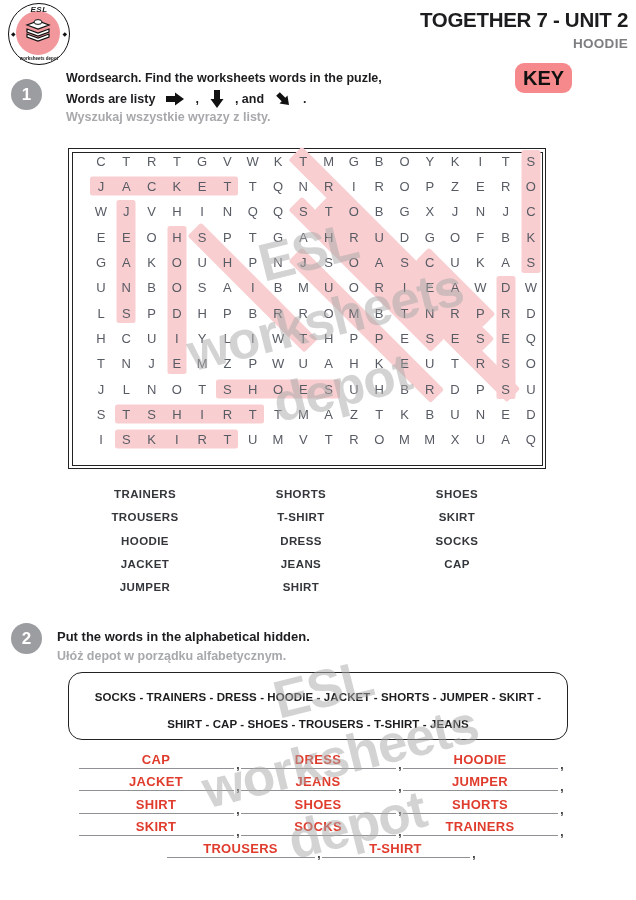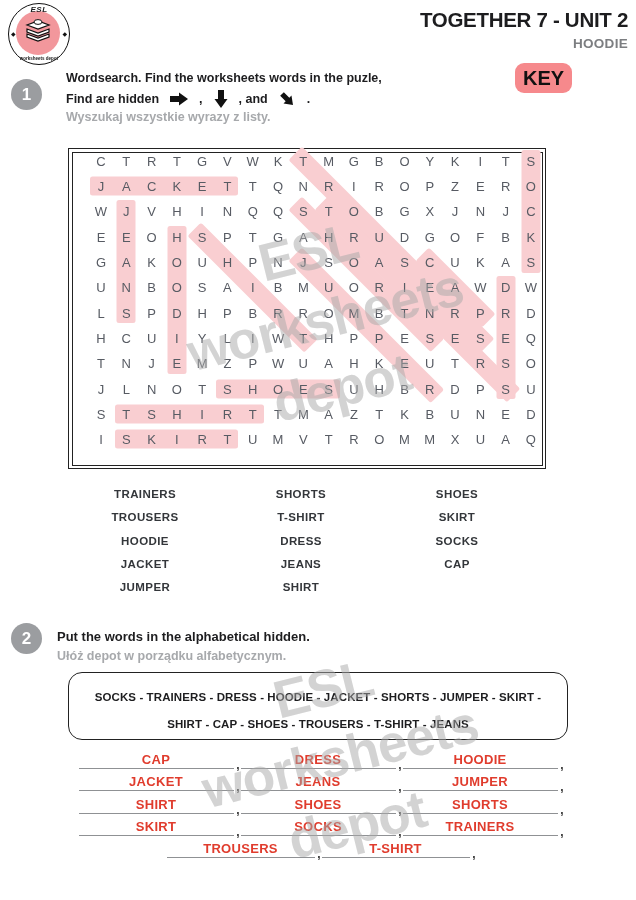"Find are hidden" span { text: Find are hidden -> Words are listy }
